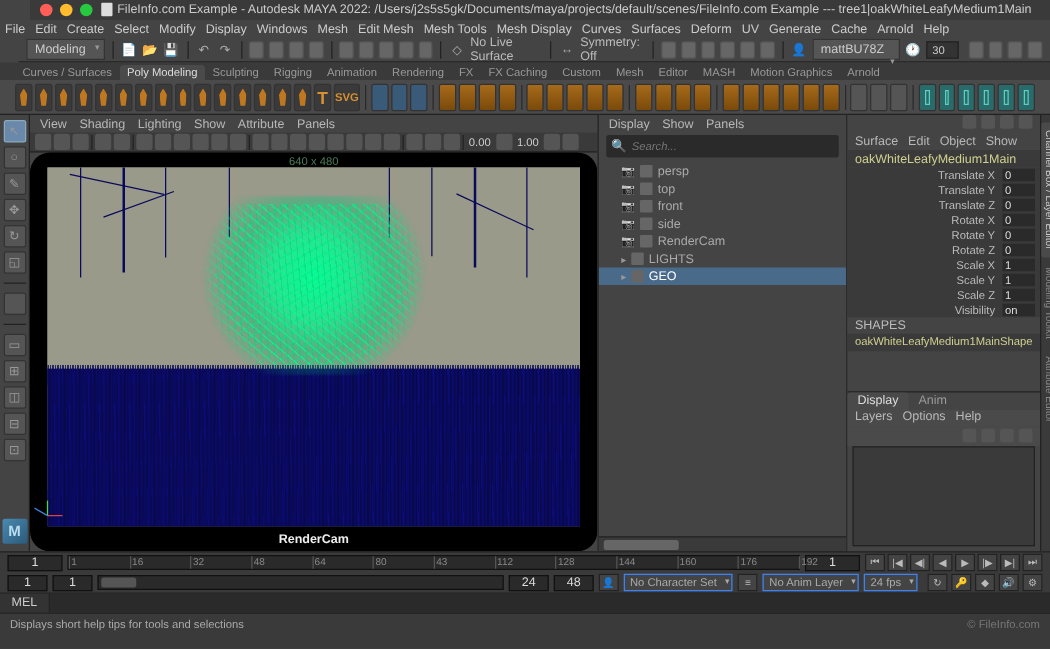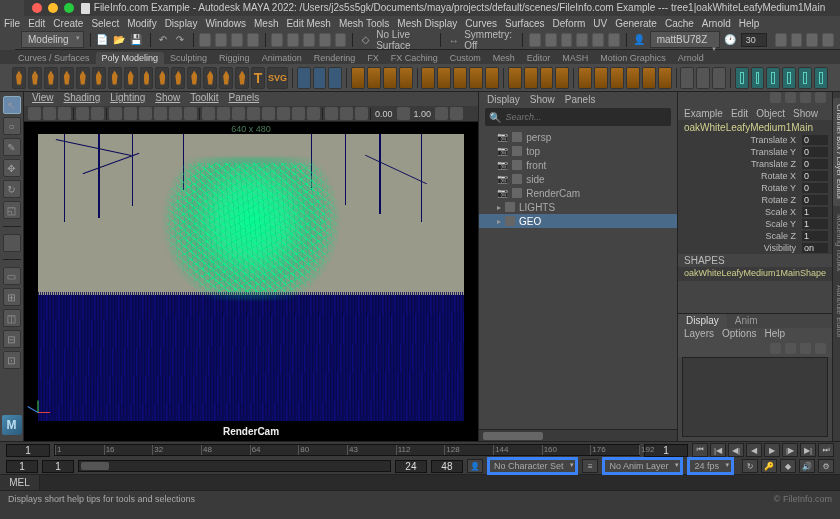"View" .vp-menu { align-items: none -> center; text-decoration: underline -> none }
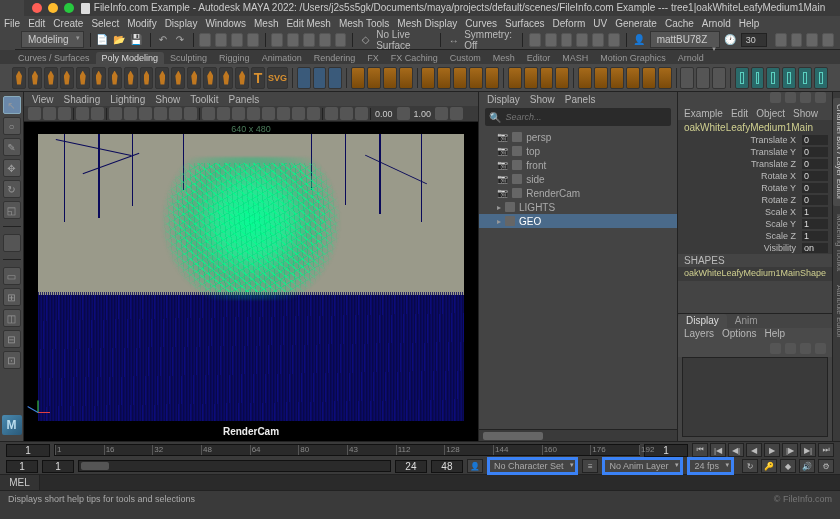"Toolkit" span { text: Toolkit -> Attribute }
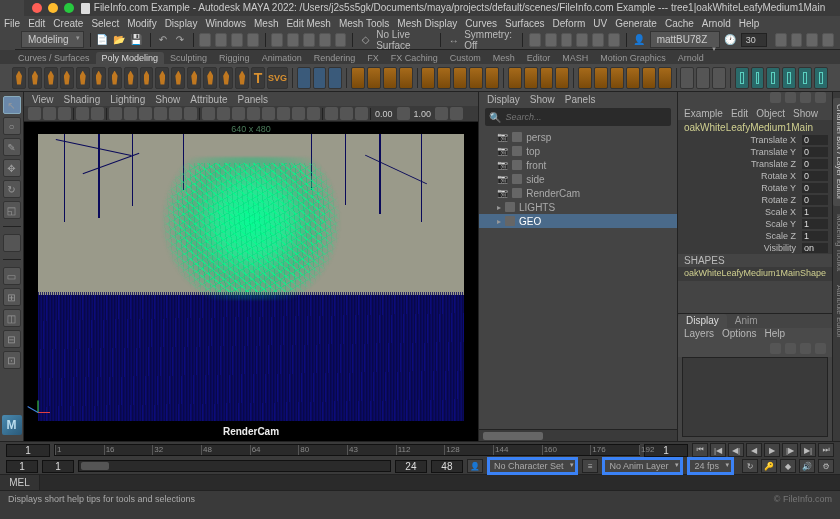"Example" span { text: Example -> Surface }
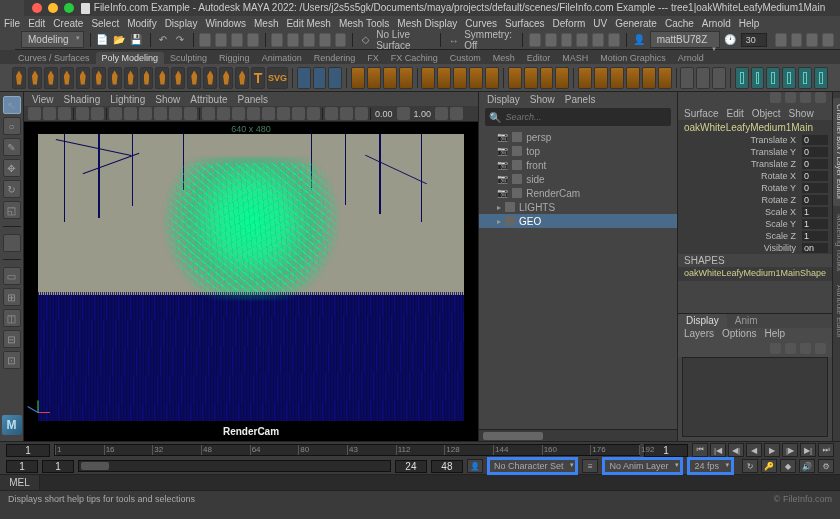"640 x 480" .viewport { border-radius: none -> 16px }
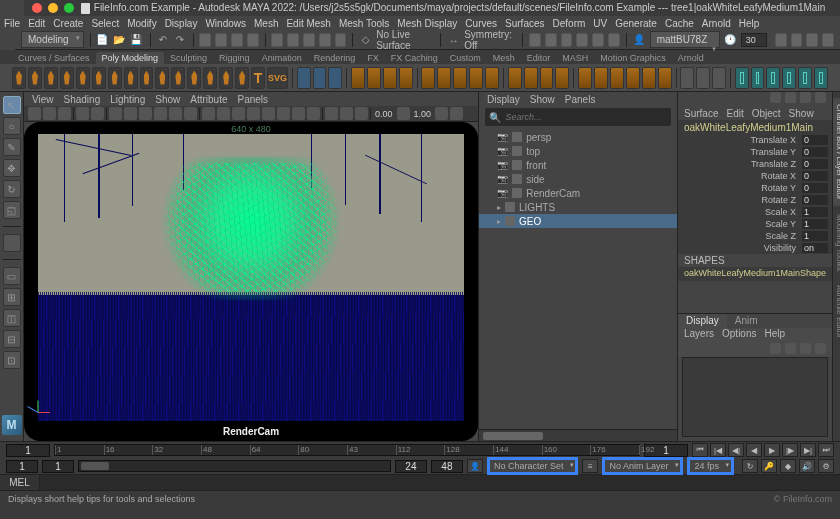"No Character Set" .anim-dd { border: 3px solid #3b82f6 -> 1px solid #3b82f6 }
